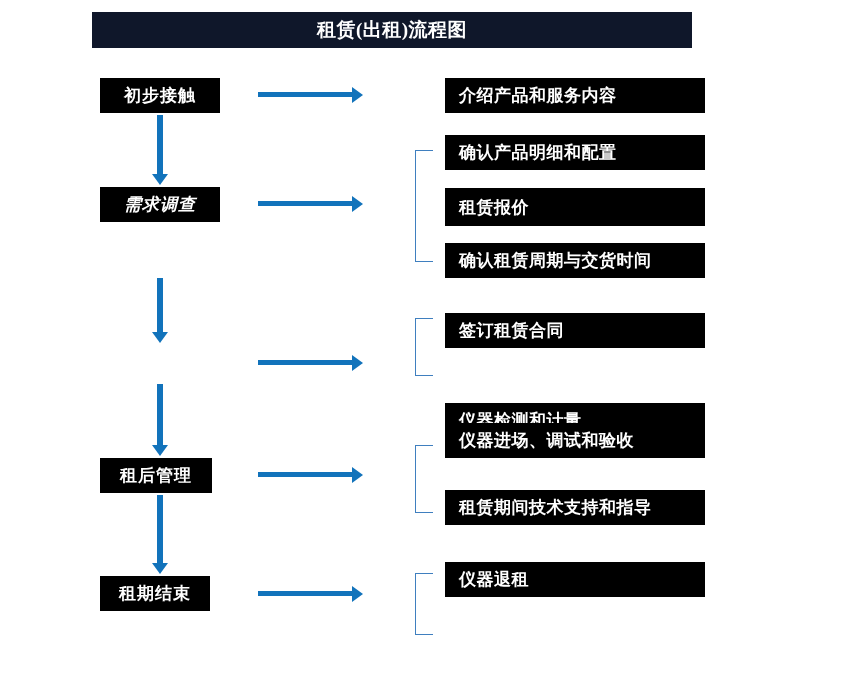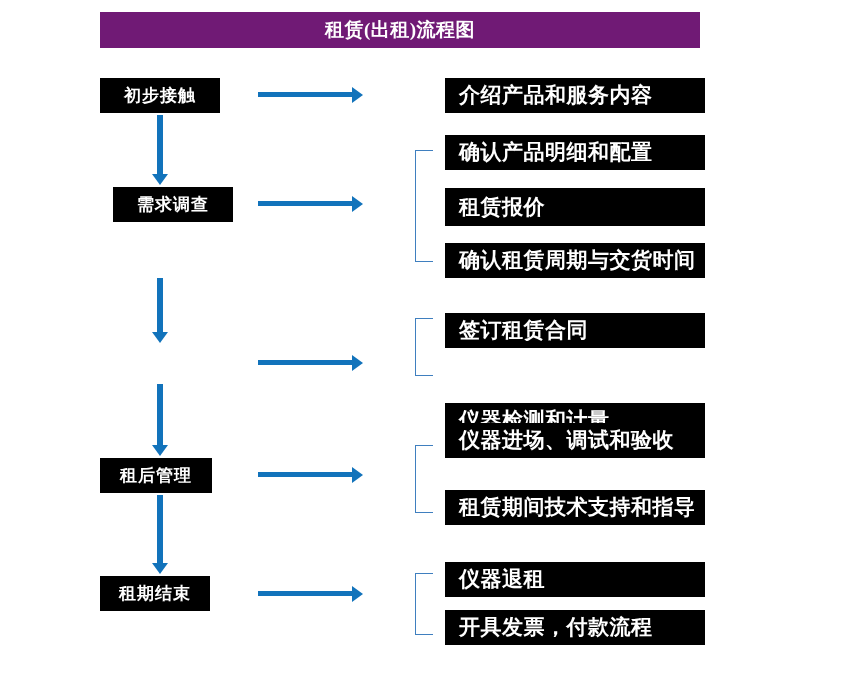"租赁(出租)流程图" .title-bar { background: #701a75 -> #0f172a; left: 100px -> 92px }
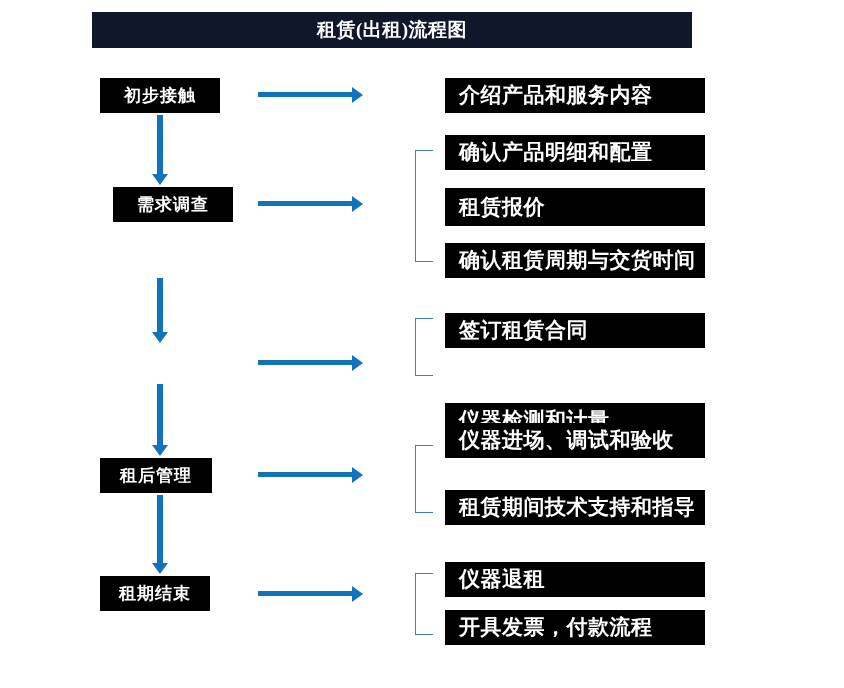"介绍产品和服务内容" .node.detail { font-size: 21px -> 17px }
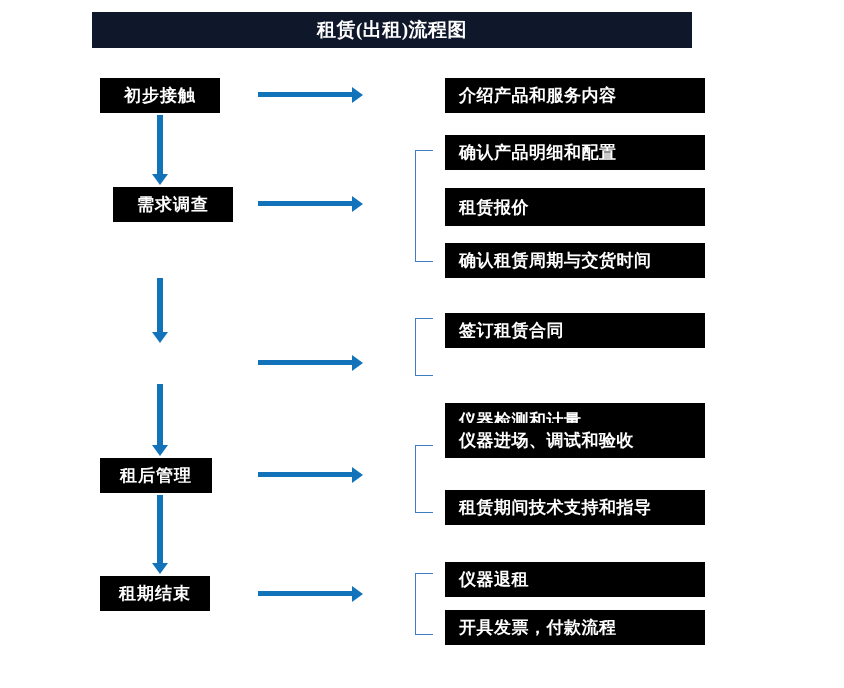"需求调查" div.node { font-style: none -> italic; left: 113px -> 100px }
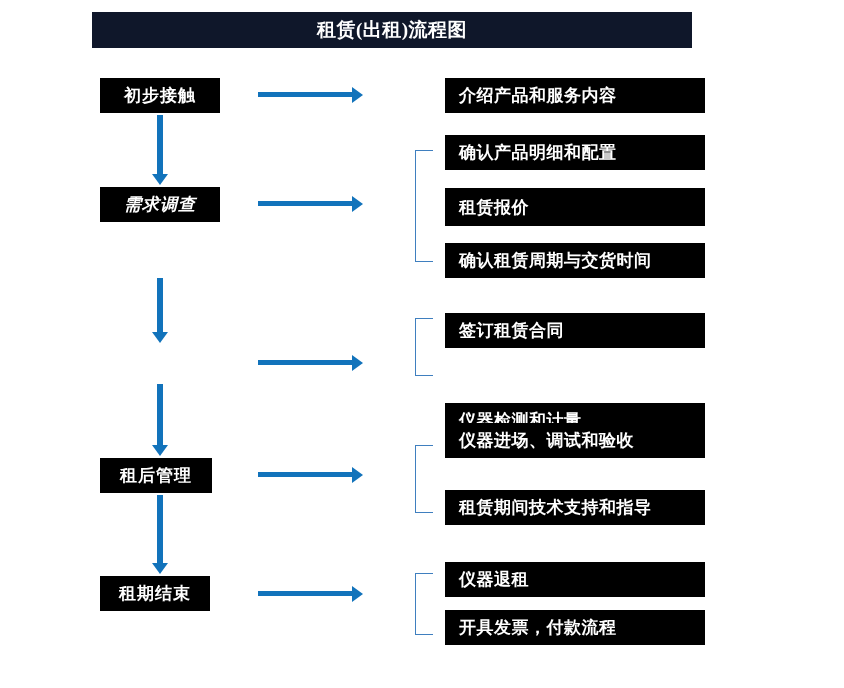"开具发票，付款流程" div.node { html: <div>开具发票，付款流程</div> -> none }
